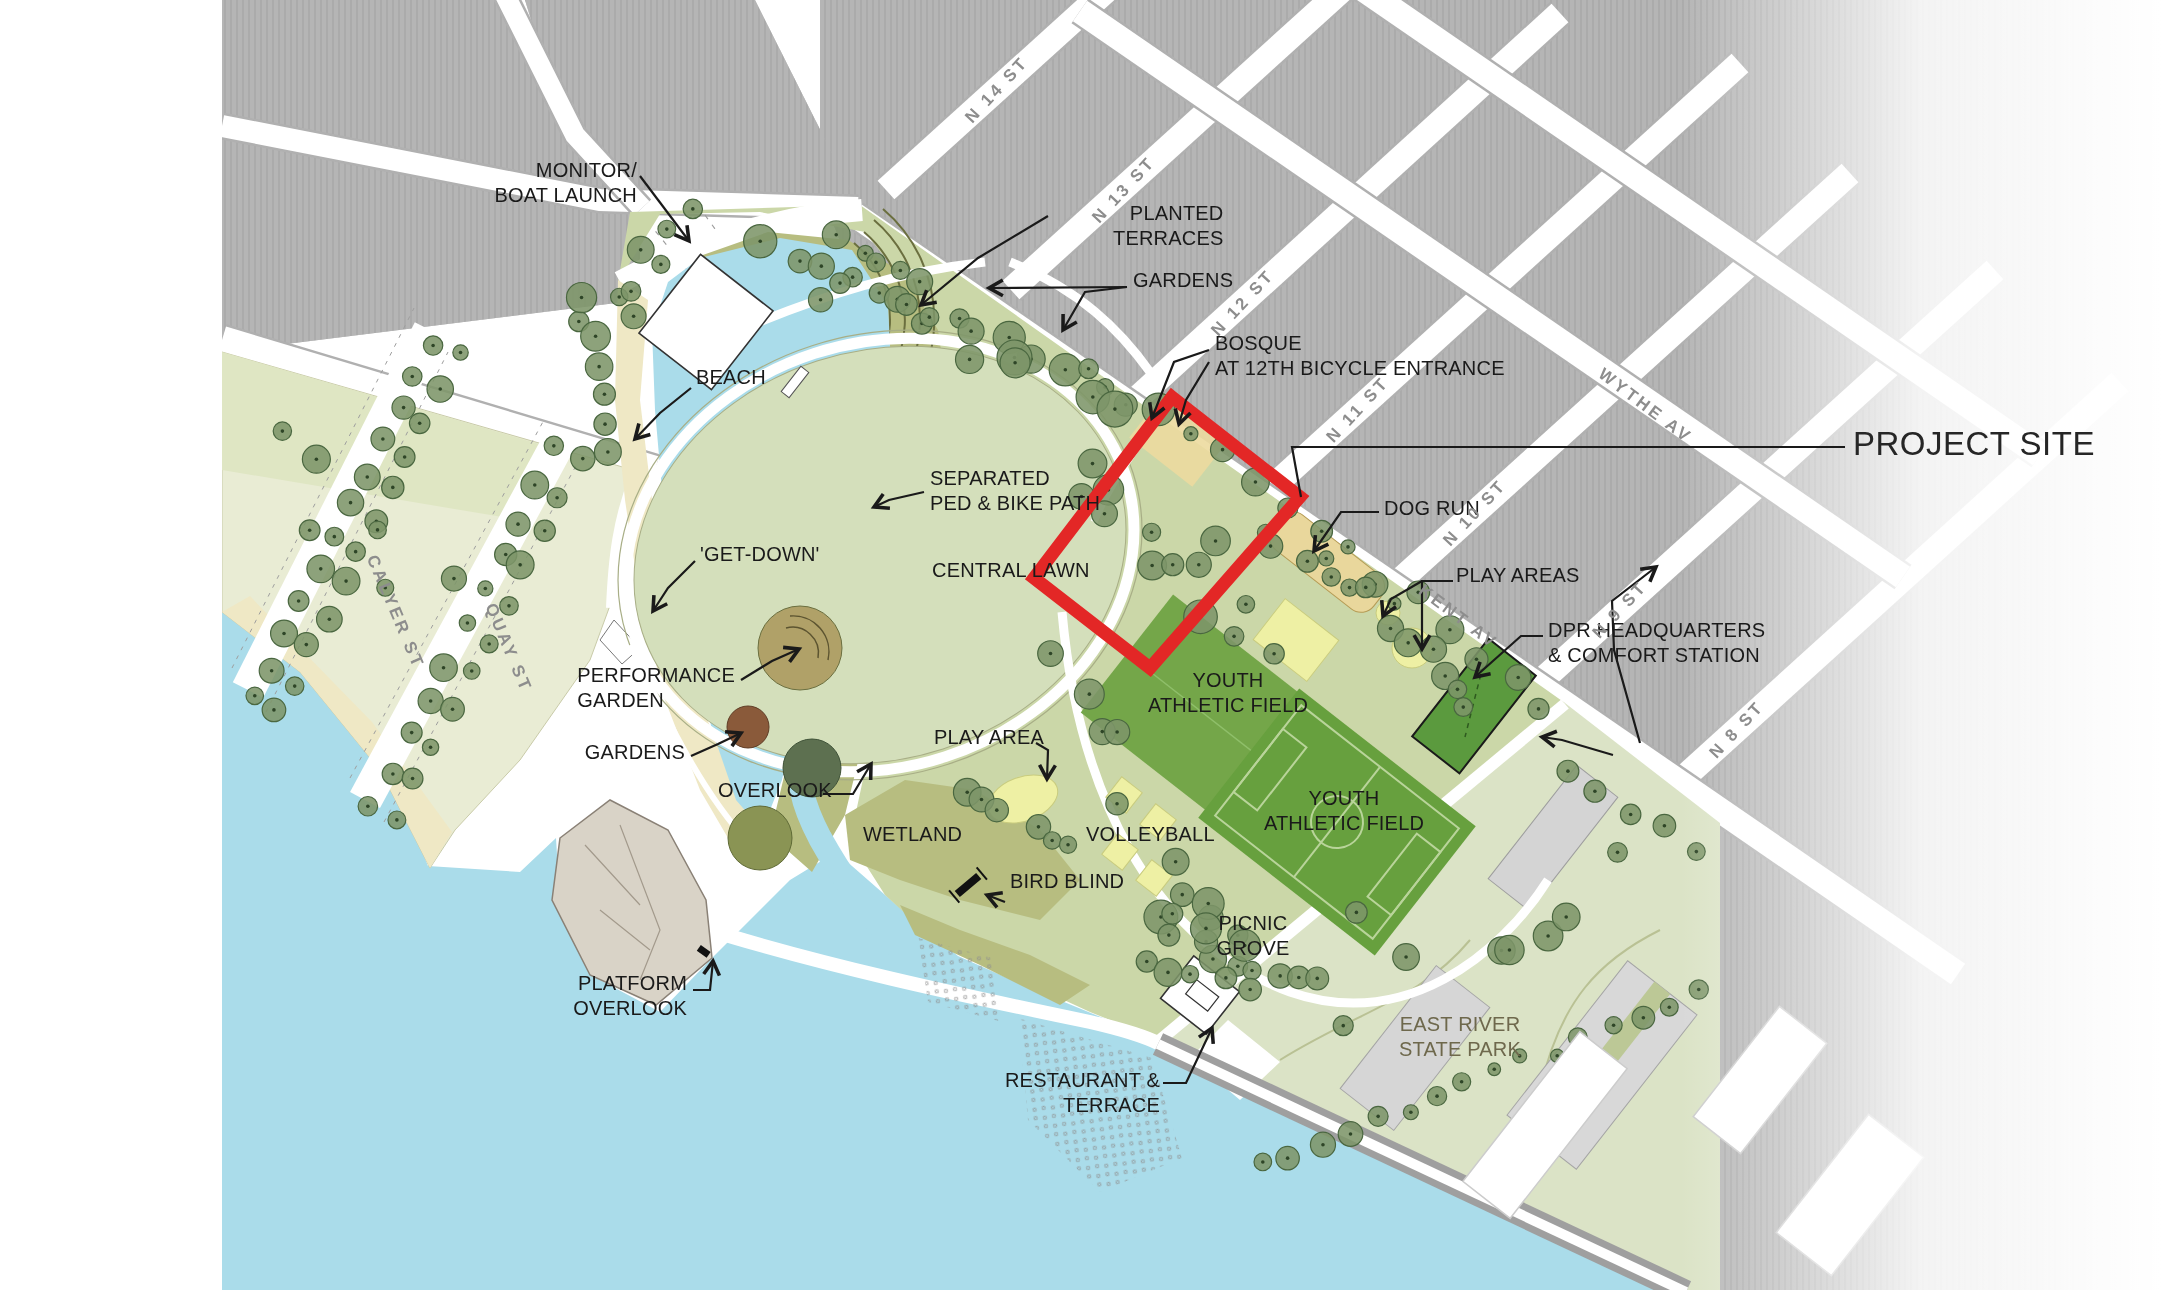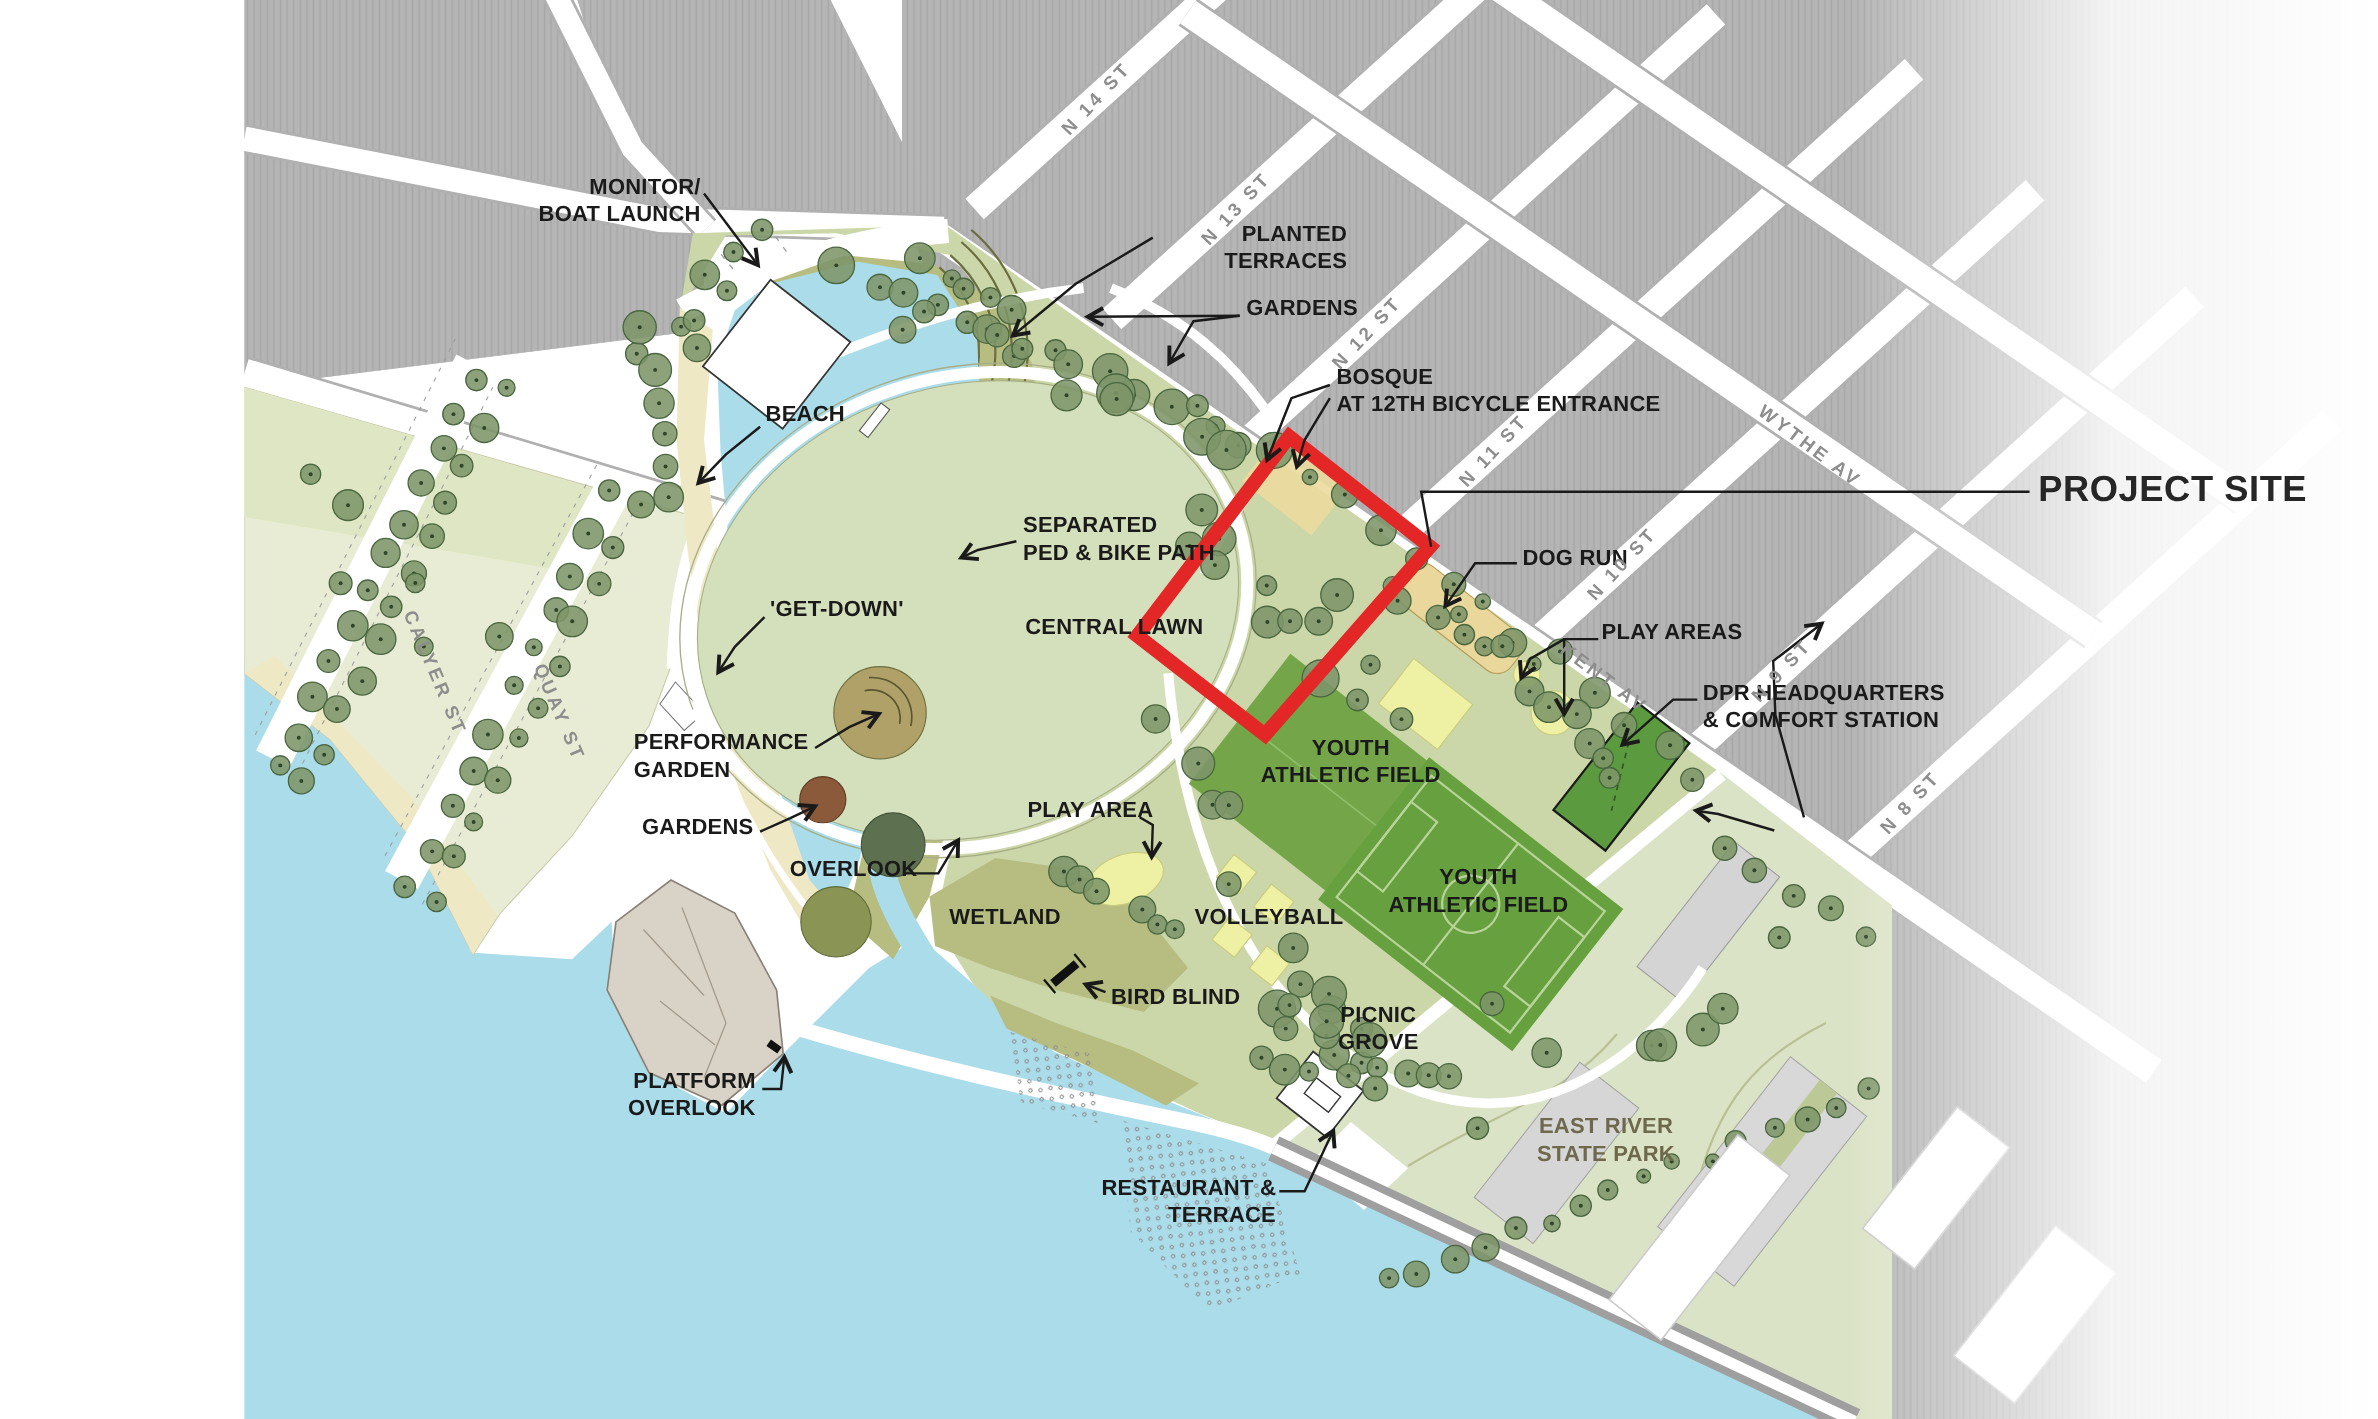"MONITOR/" .map-label { font-weight: 700 -> 400 }
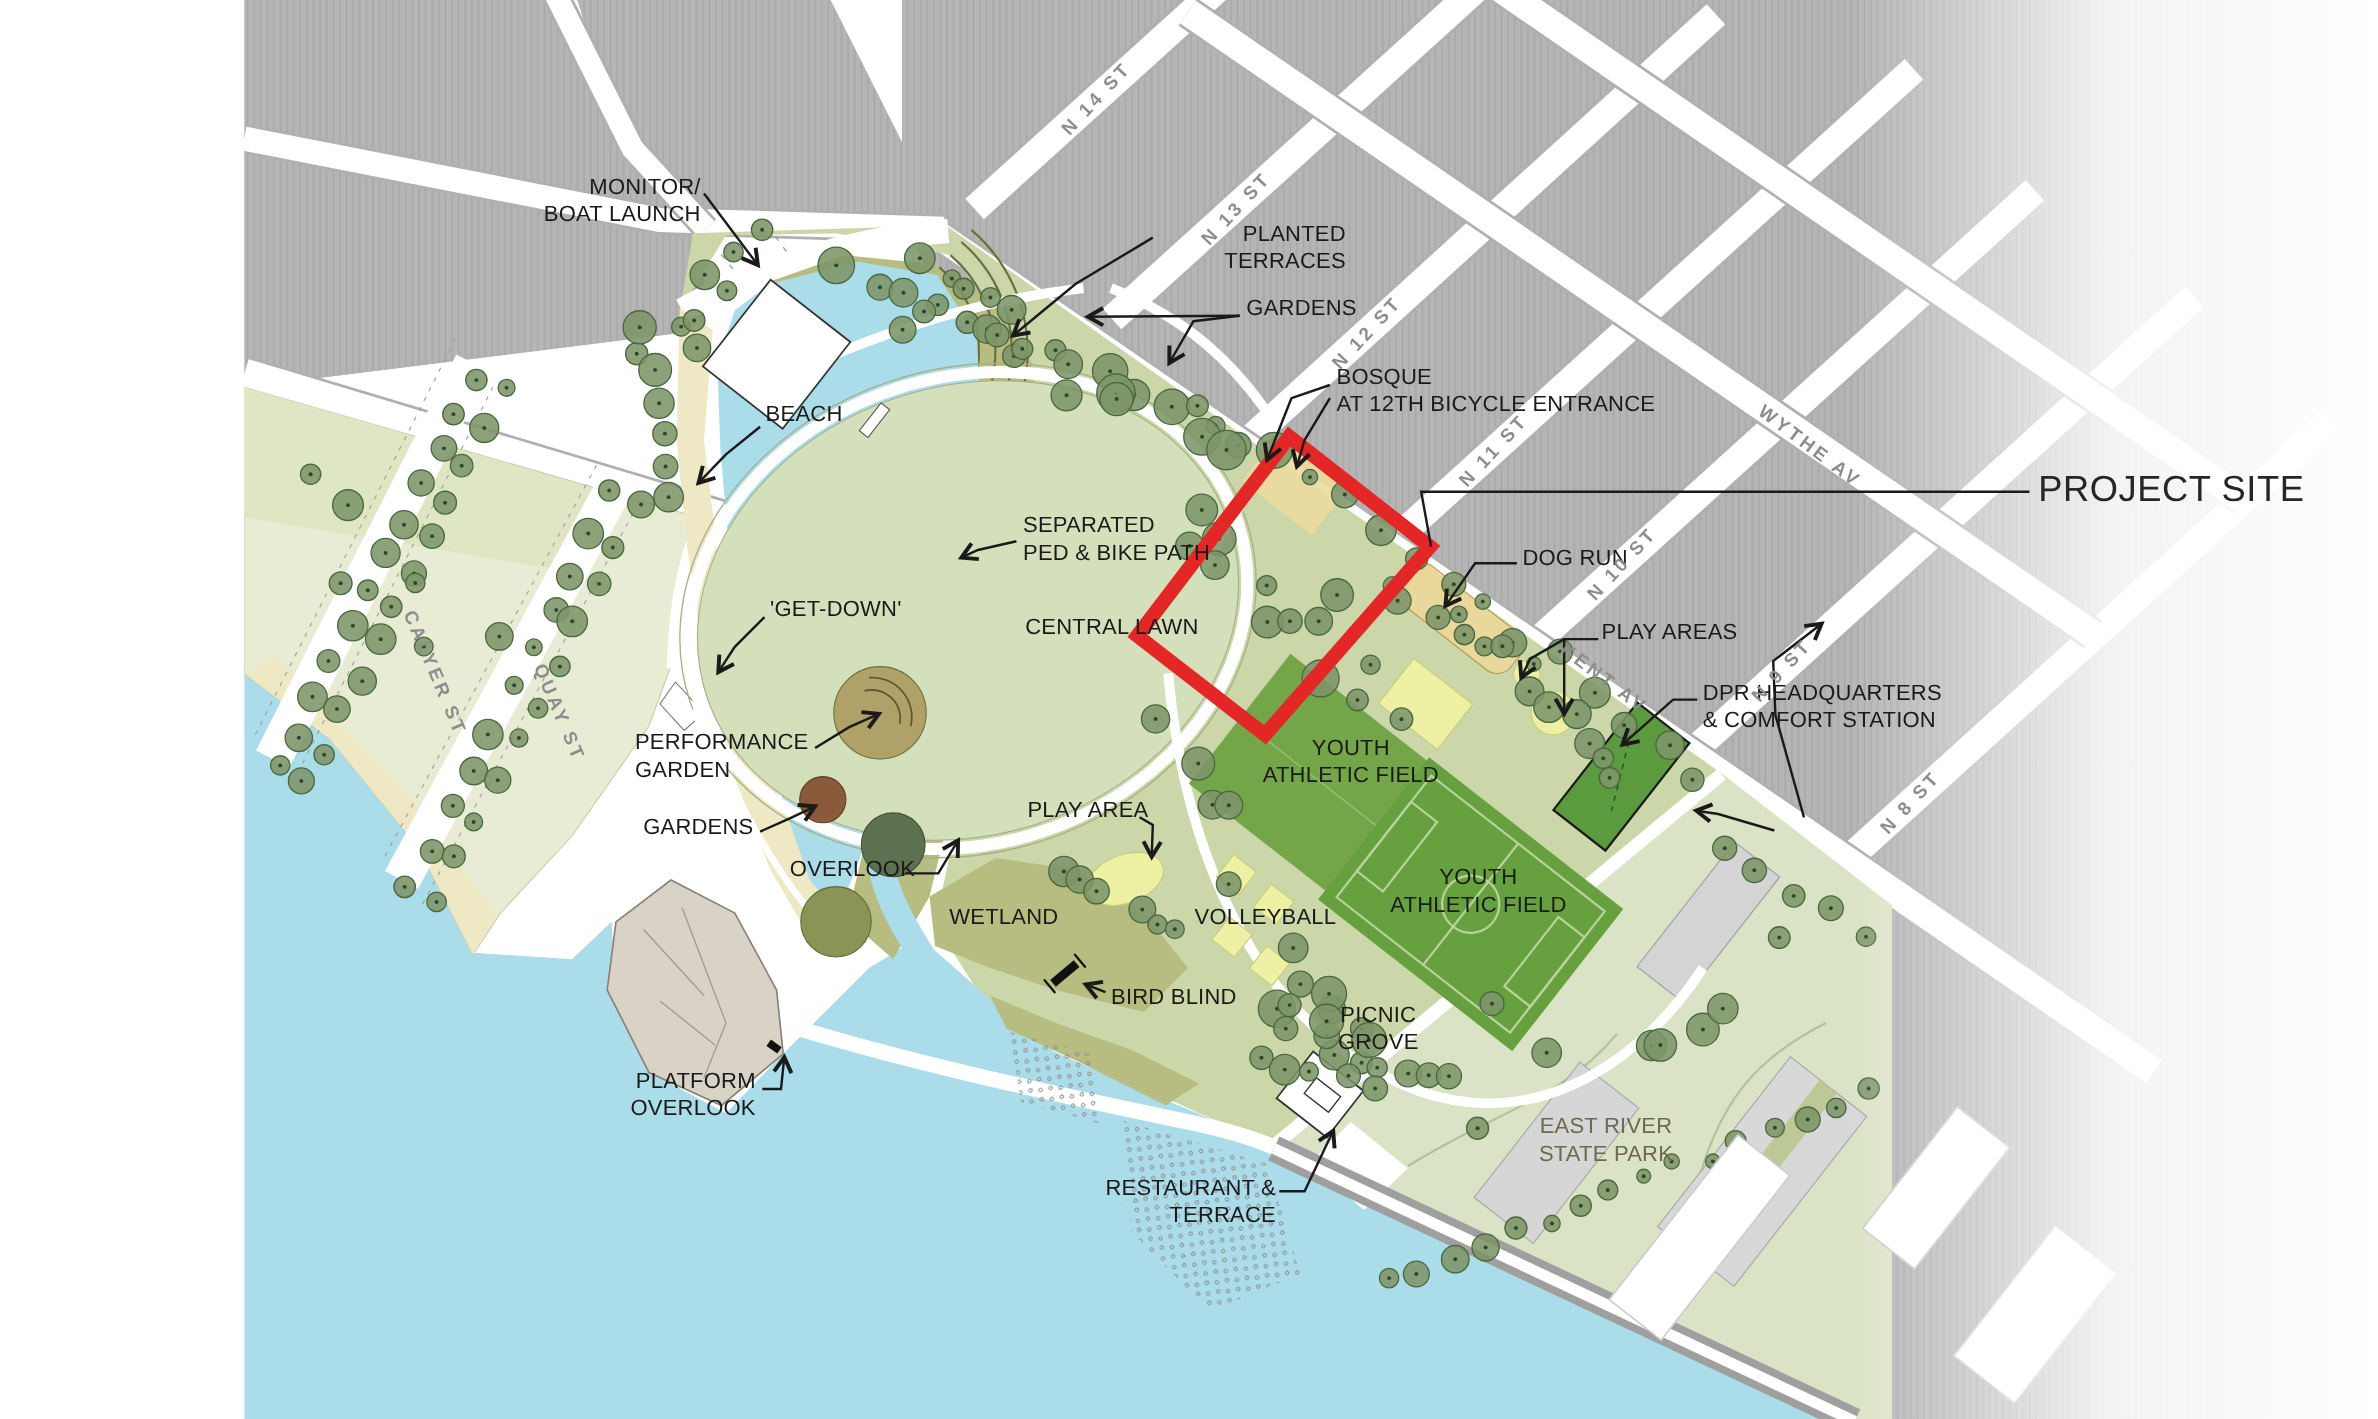"BIRD BLIND" div.map-label { top: 895px -> 869px }
